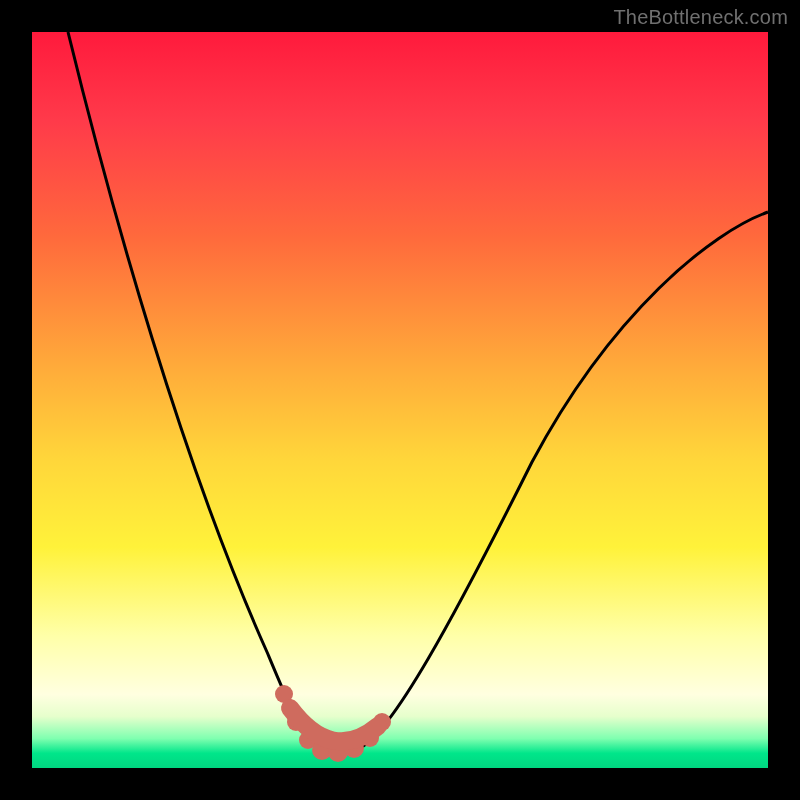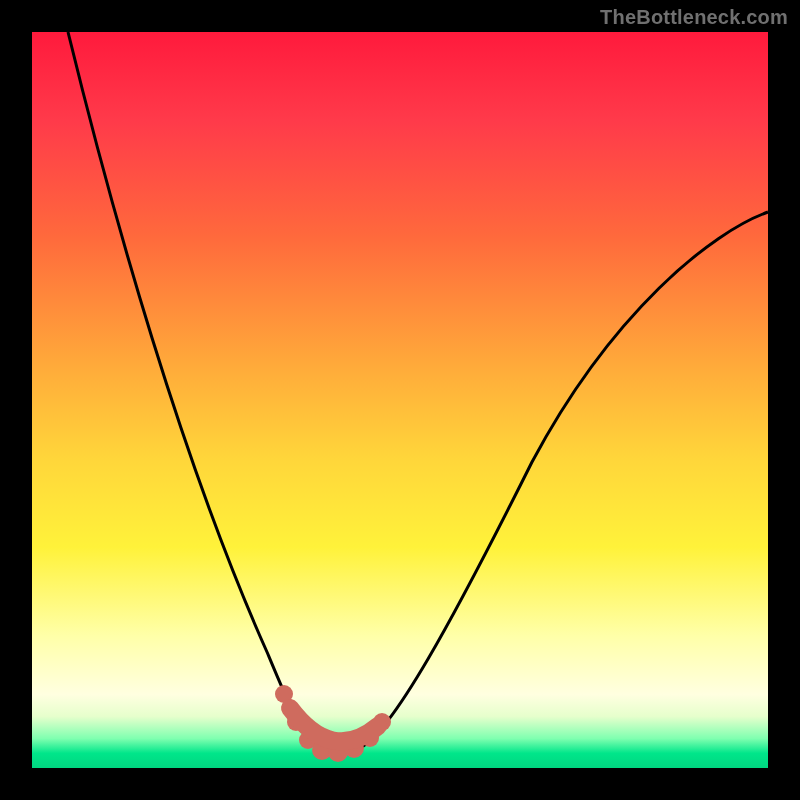"TheBottleneck.com" .watermark { font-weight: 700 -> 400 }
